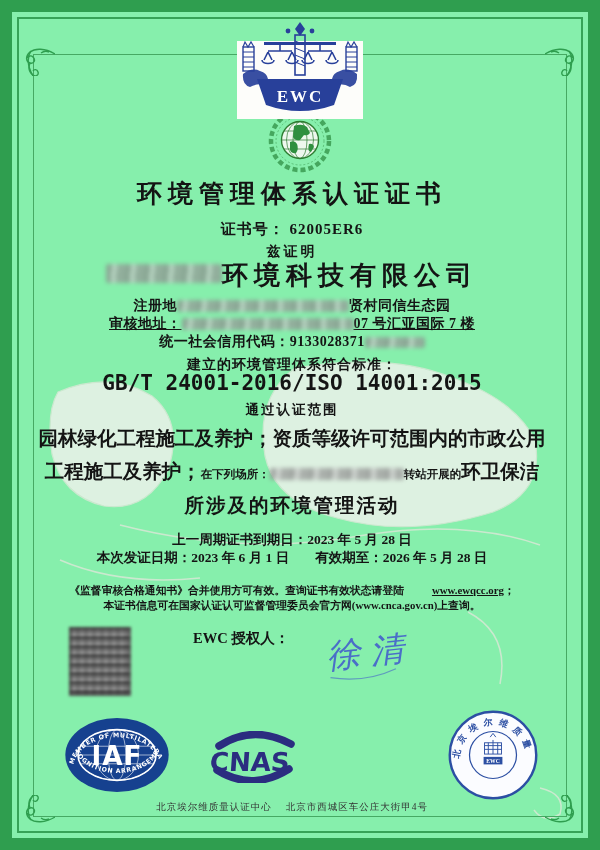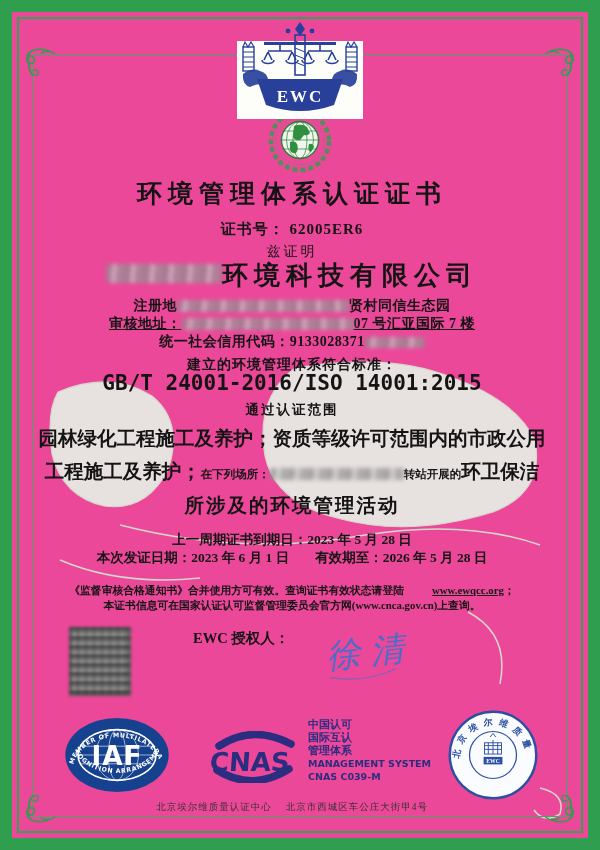"EWC" .cert { background: #ec4899 -> #86efac }
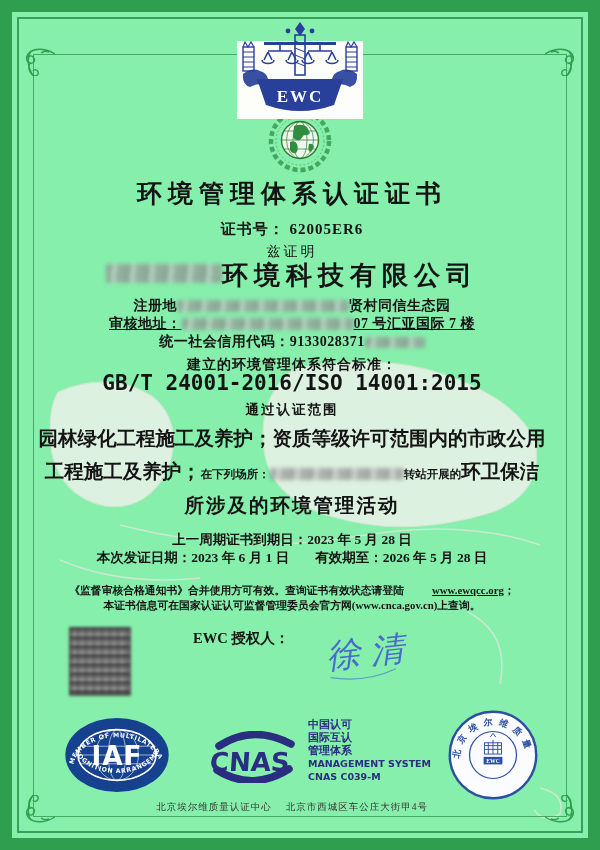"兹证明" .certify { font-weight: normal -> bold }
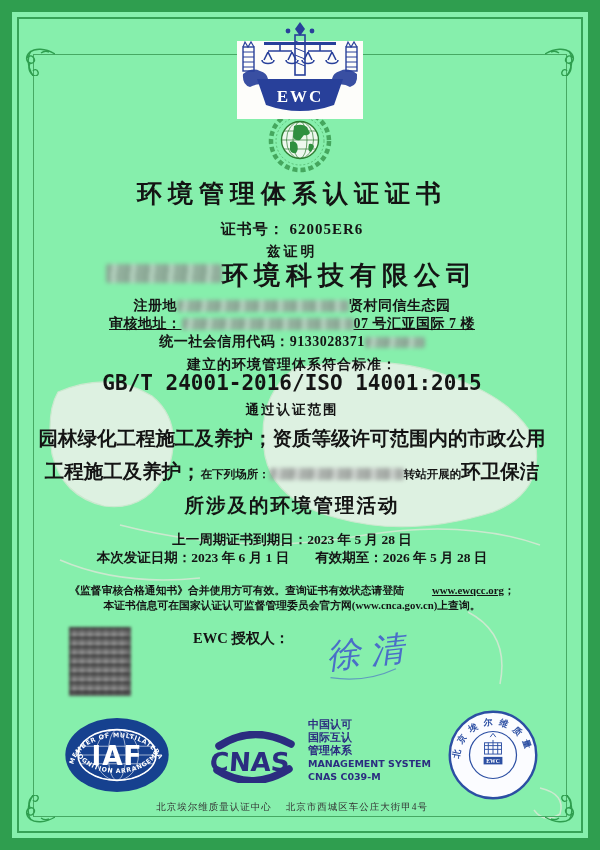"中国认可" div.cnas-text { html: <div> <div>中国认可</div> <div>国际互认</div> <div>管理体系</div> <div>MANAGEMENT SYSTEM</div> <div>CNAS C039-M</div> </div> -> none }
